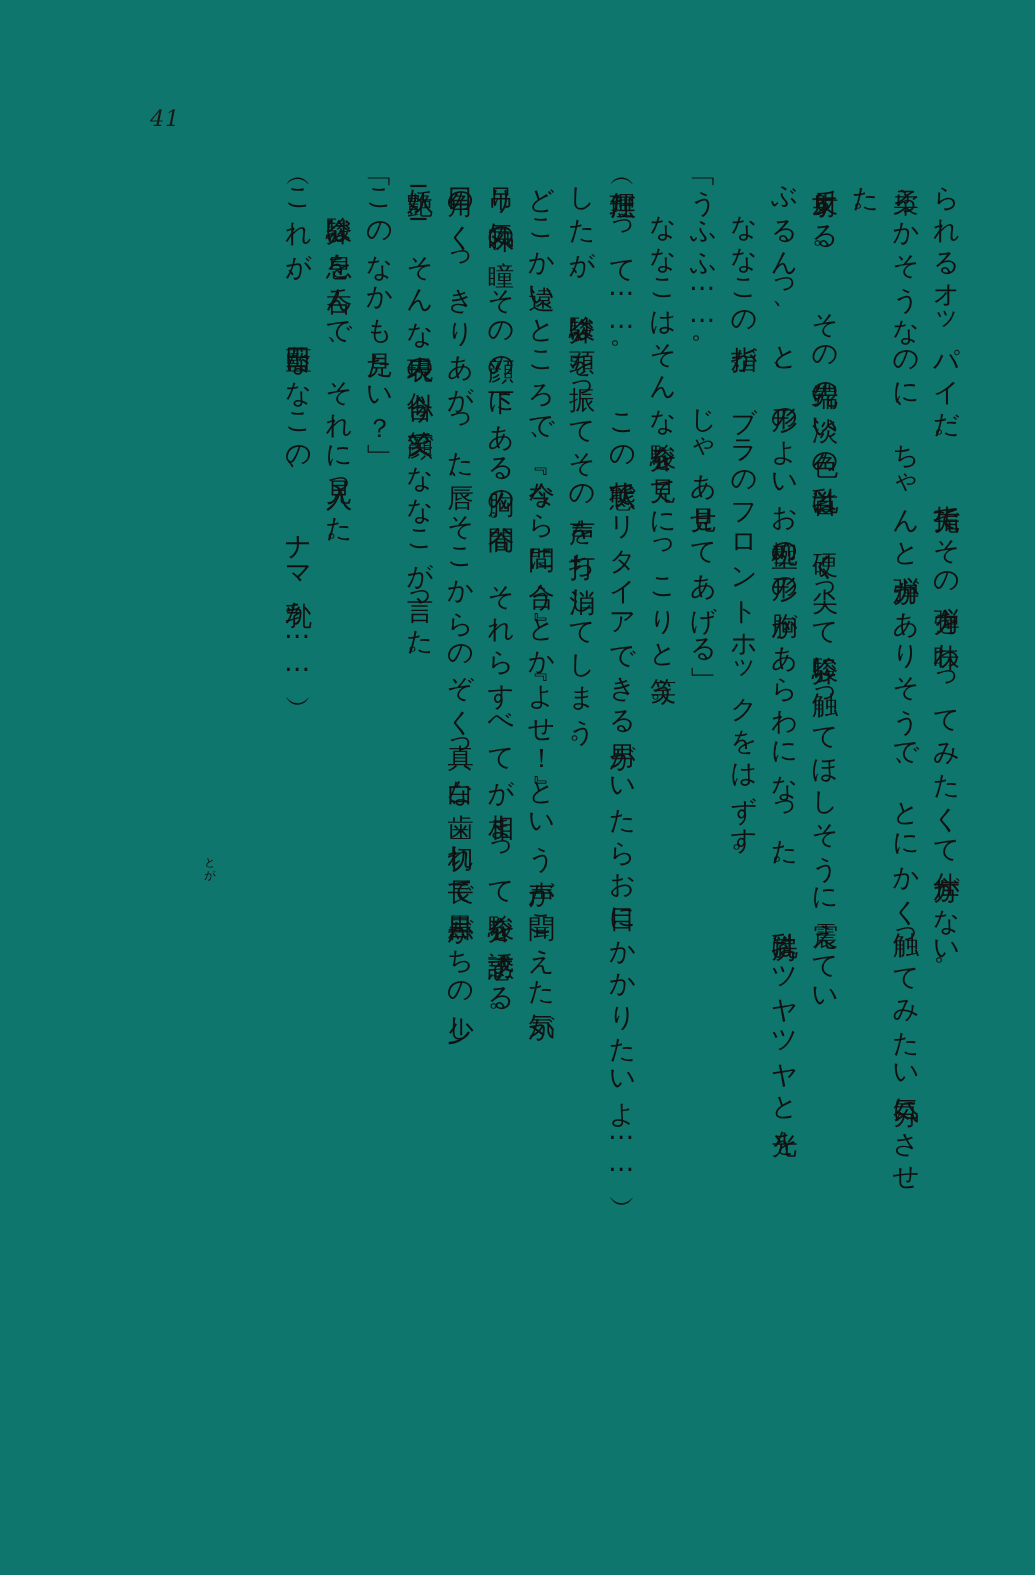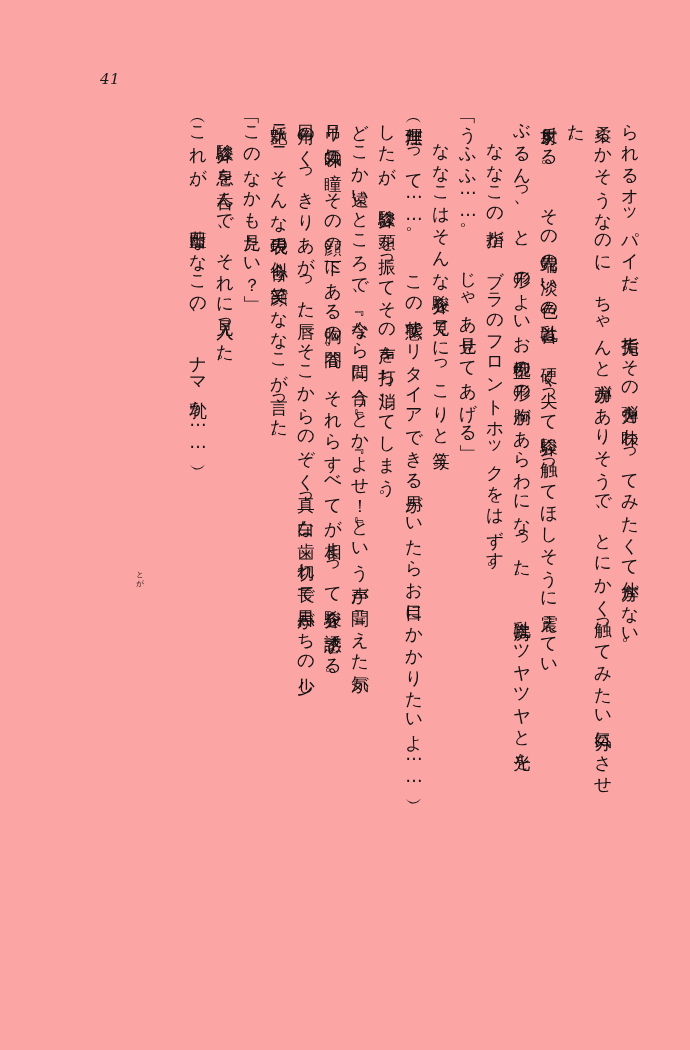"41" .page { background: #fca5a5 -> #0f766e }
